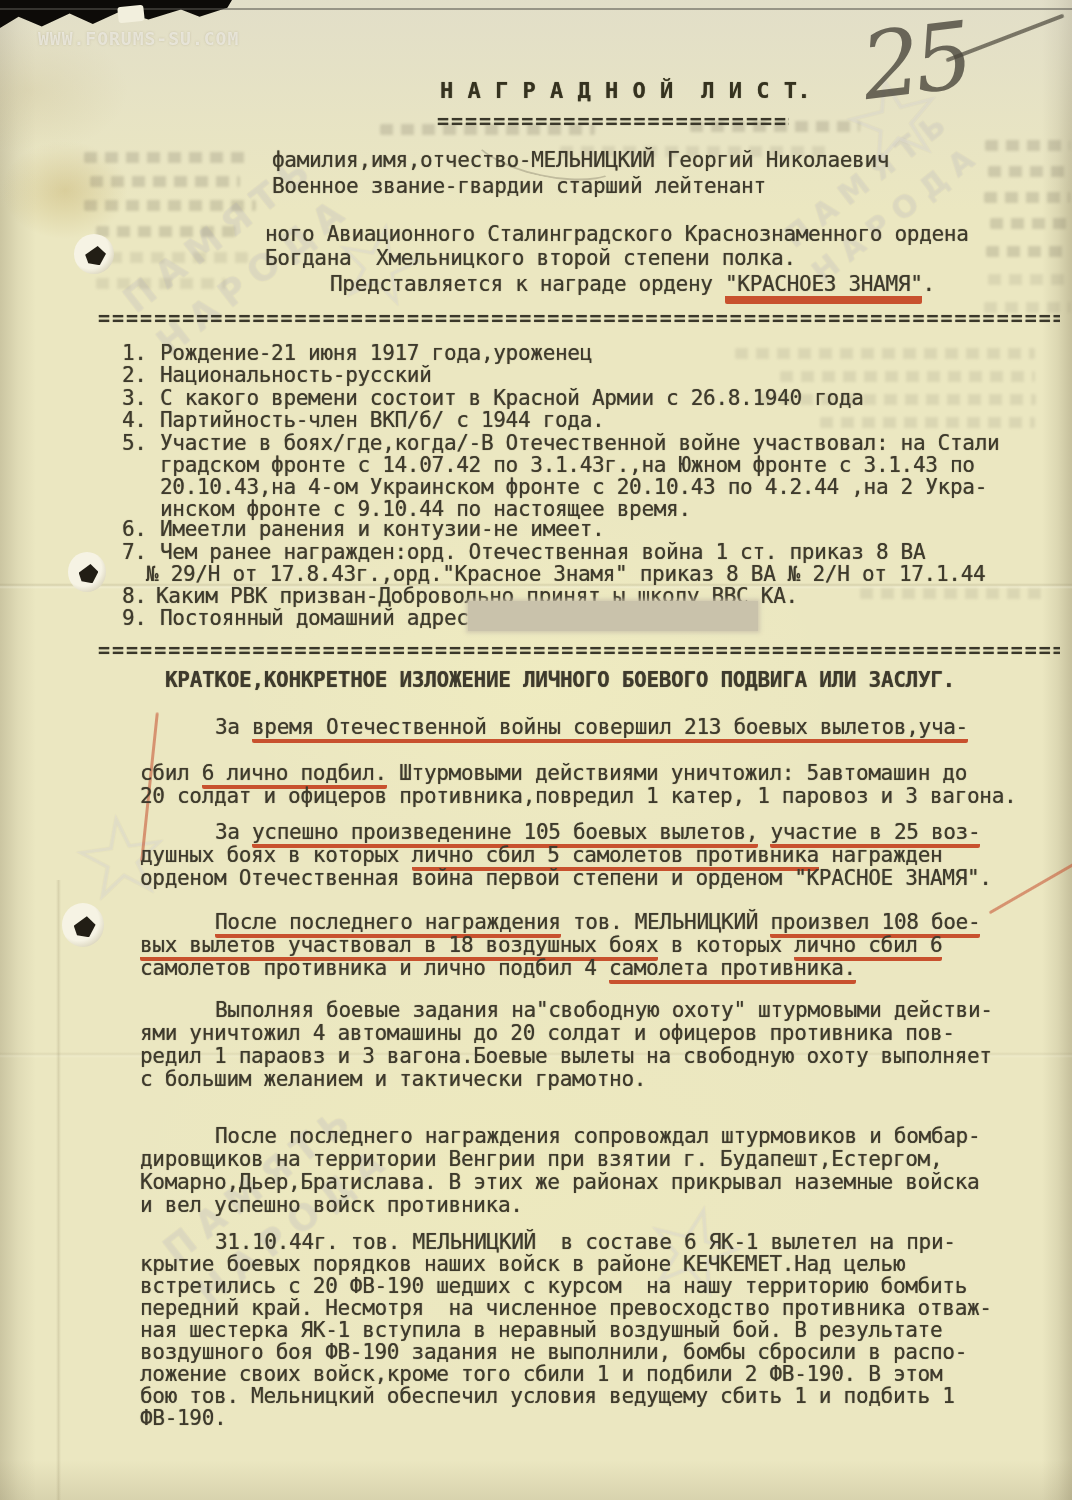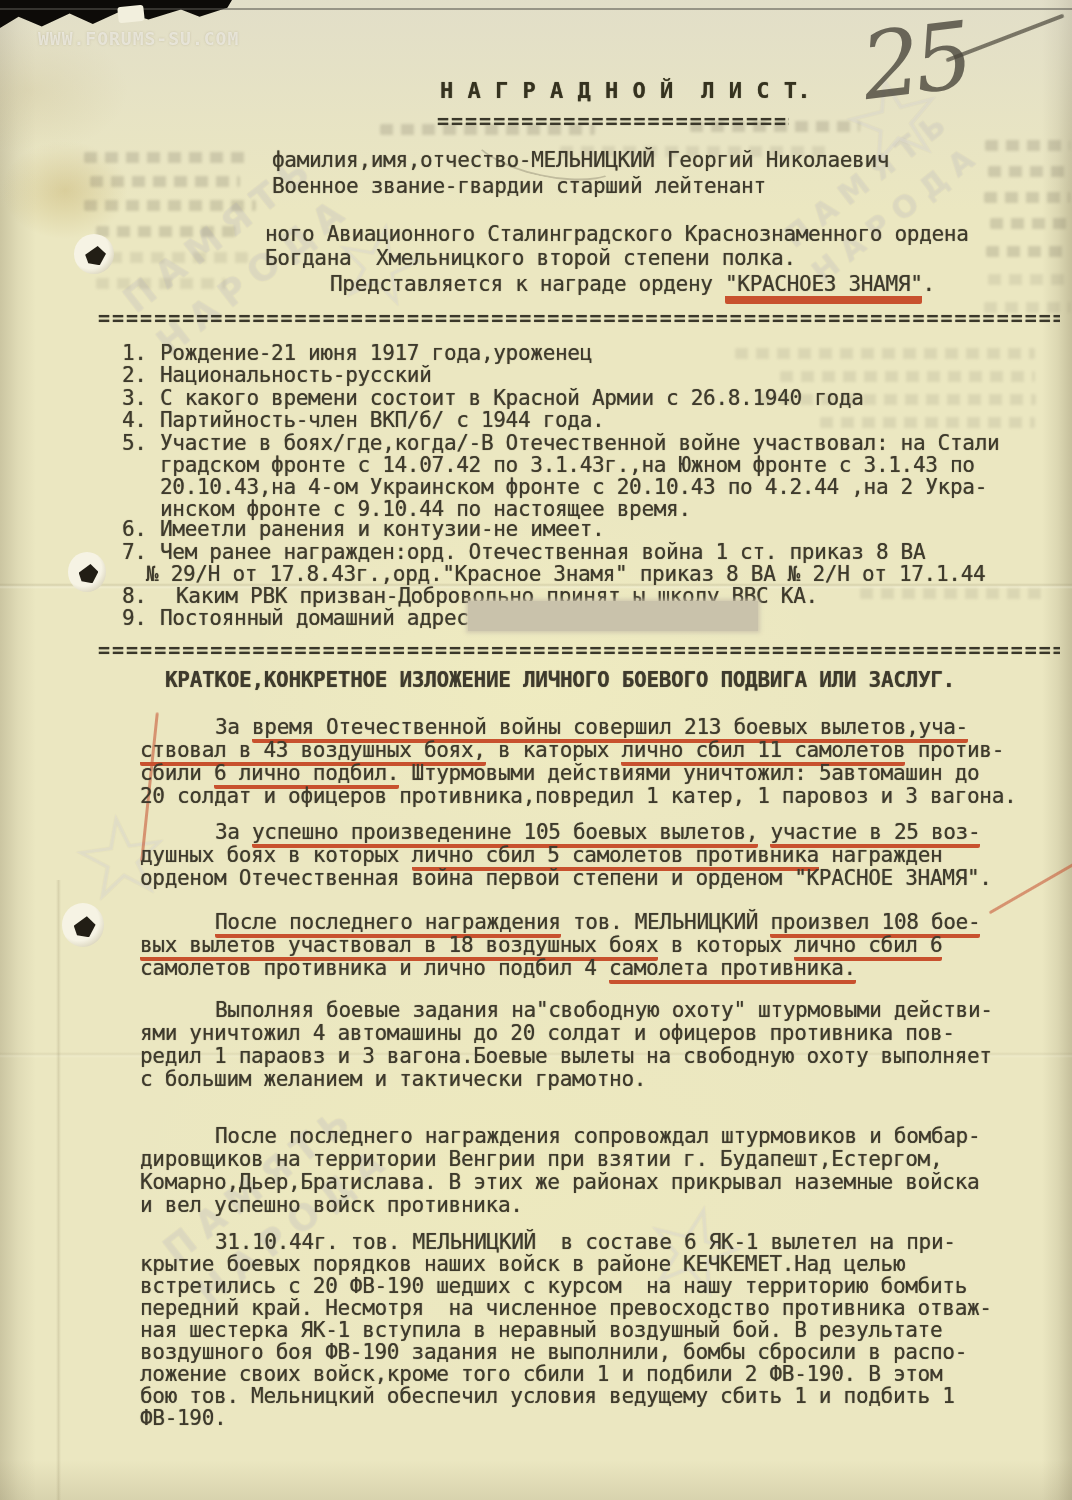"Каким РВК призван-Добровольно принят ы" div.tl { left: 176px -> 156px }
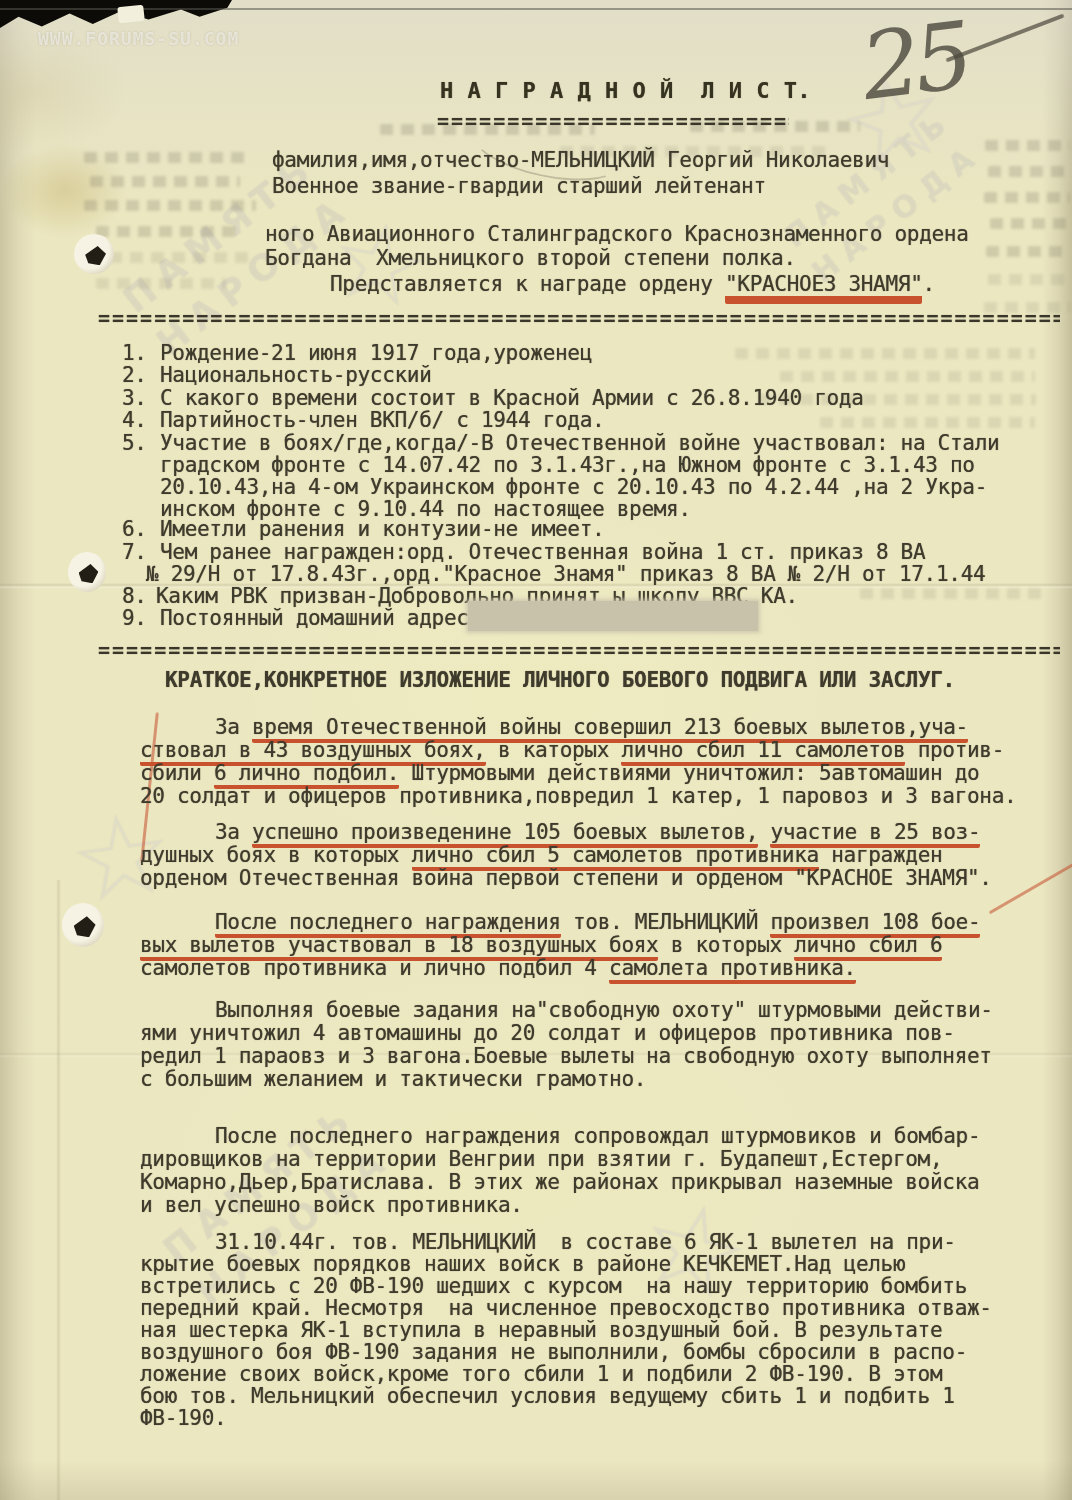"ствовал в 43 воздушных боях," div.tl { html: <div><span>ствовал в 43 воздушных боях,</span><span> в каторых </span><span>лично сбил 11 самолетов</span><span> против-</span></div> -> none }
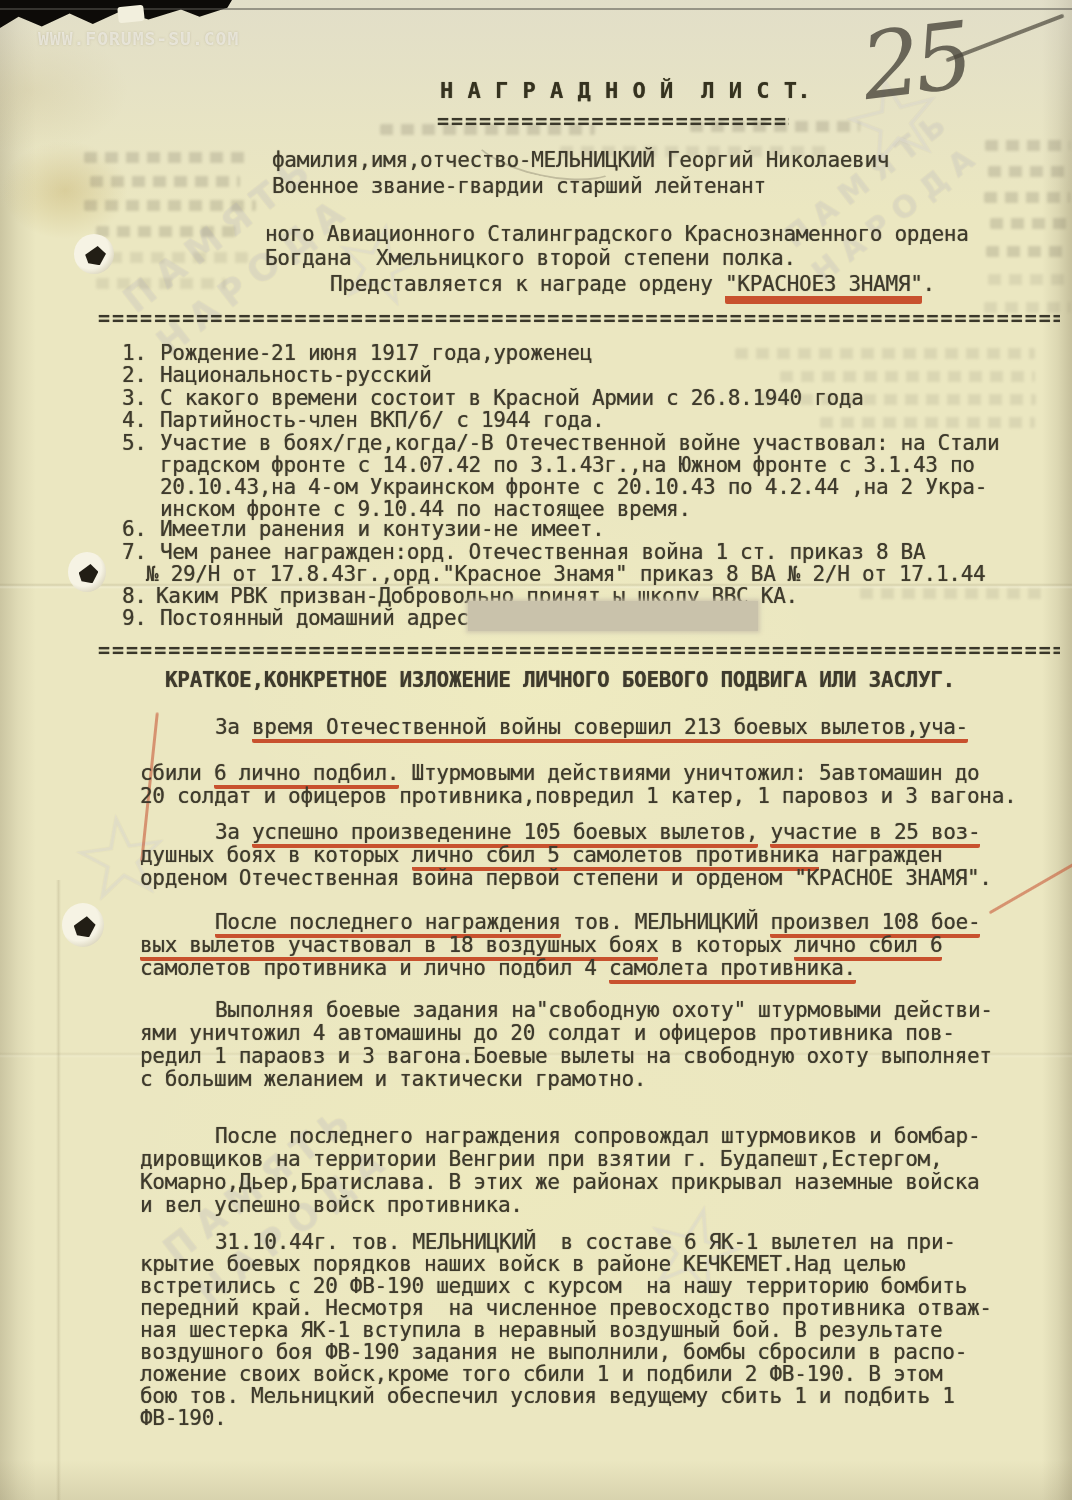"сбили" span { text: сбили -> сбил }
